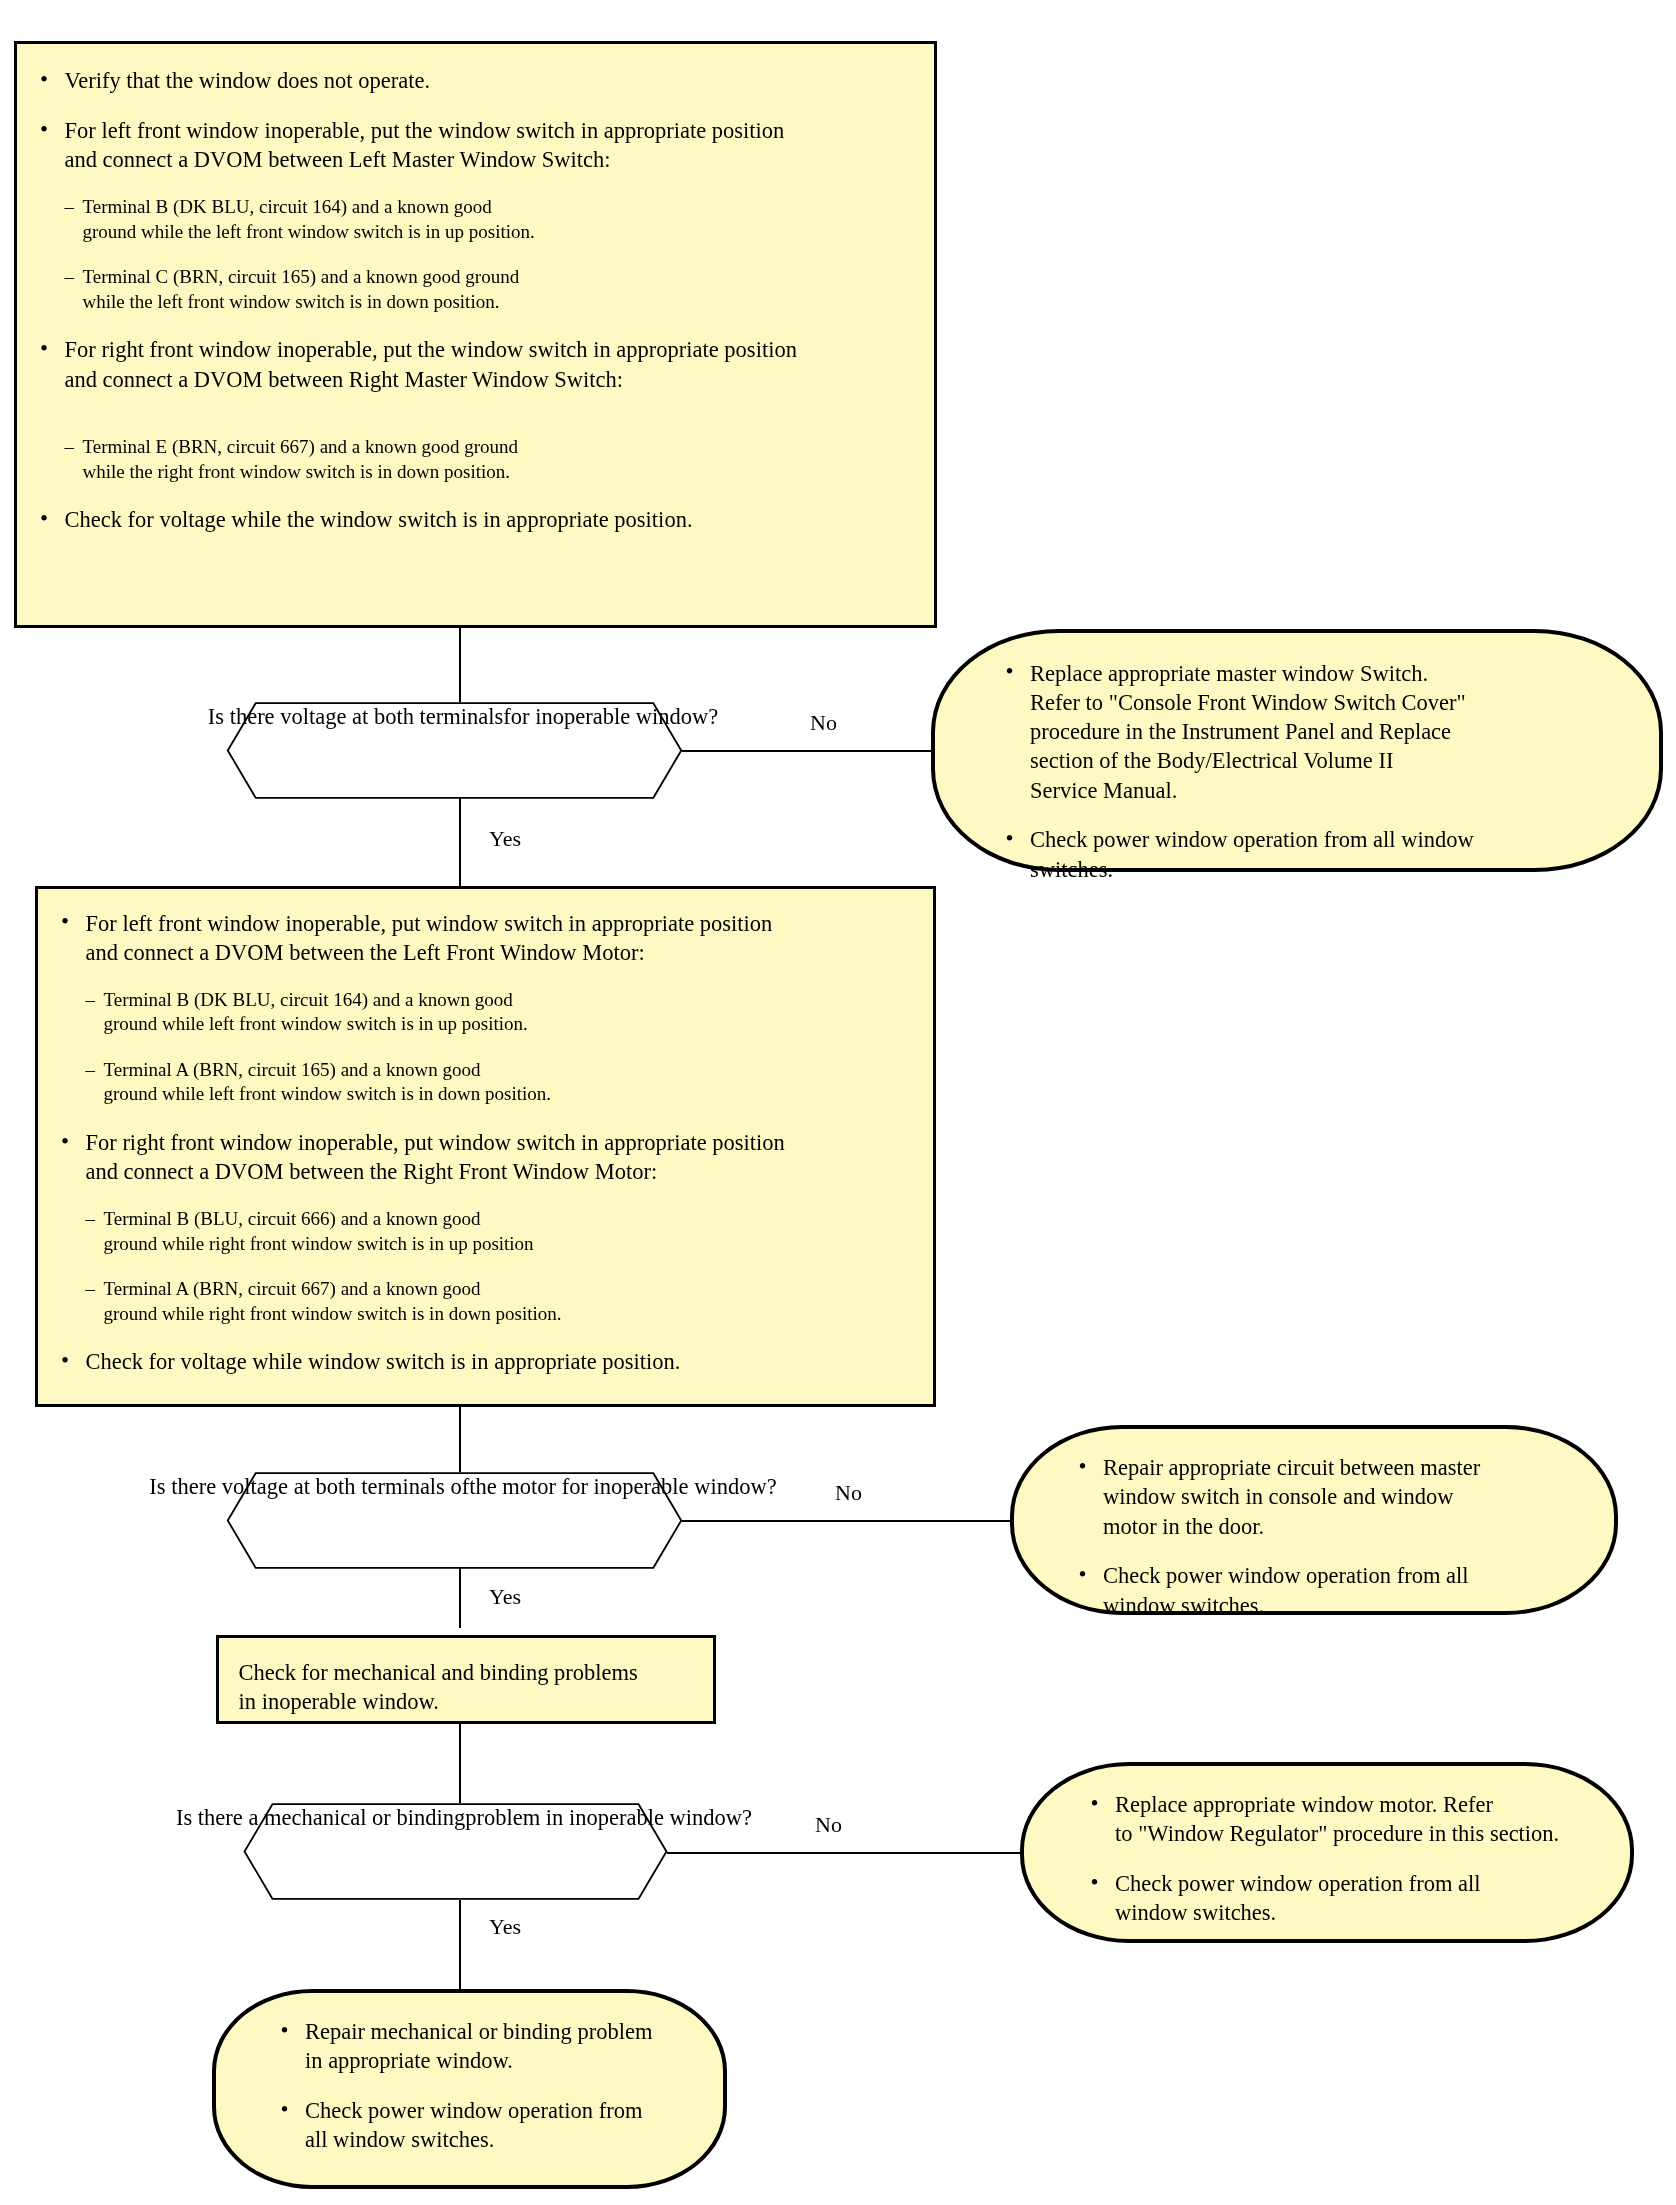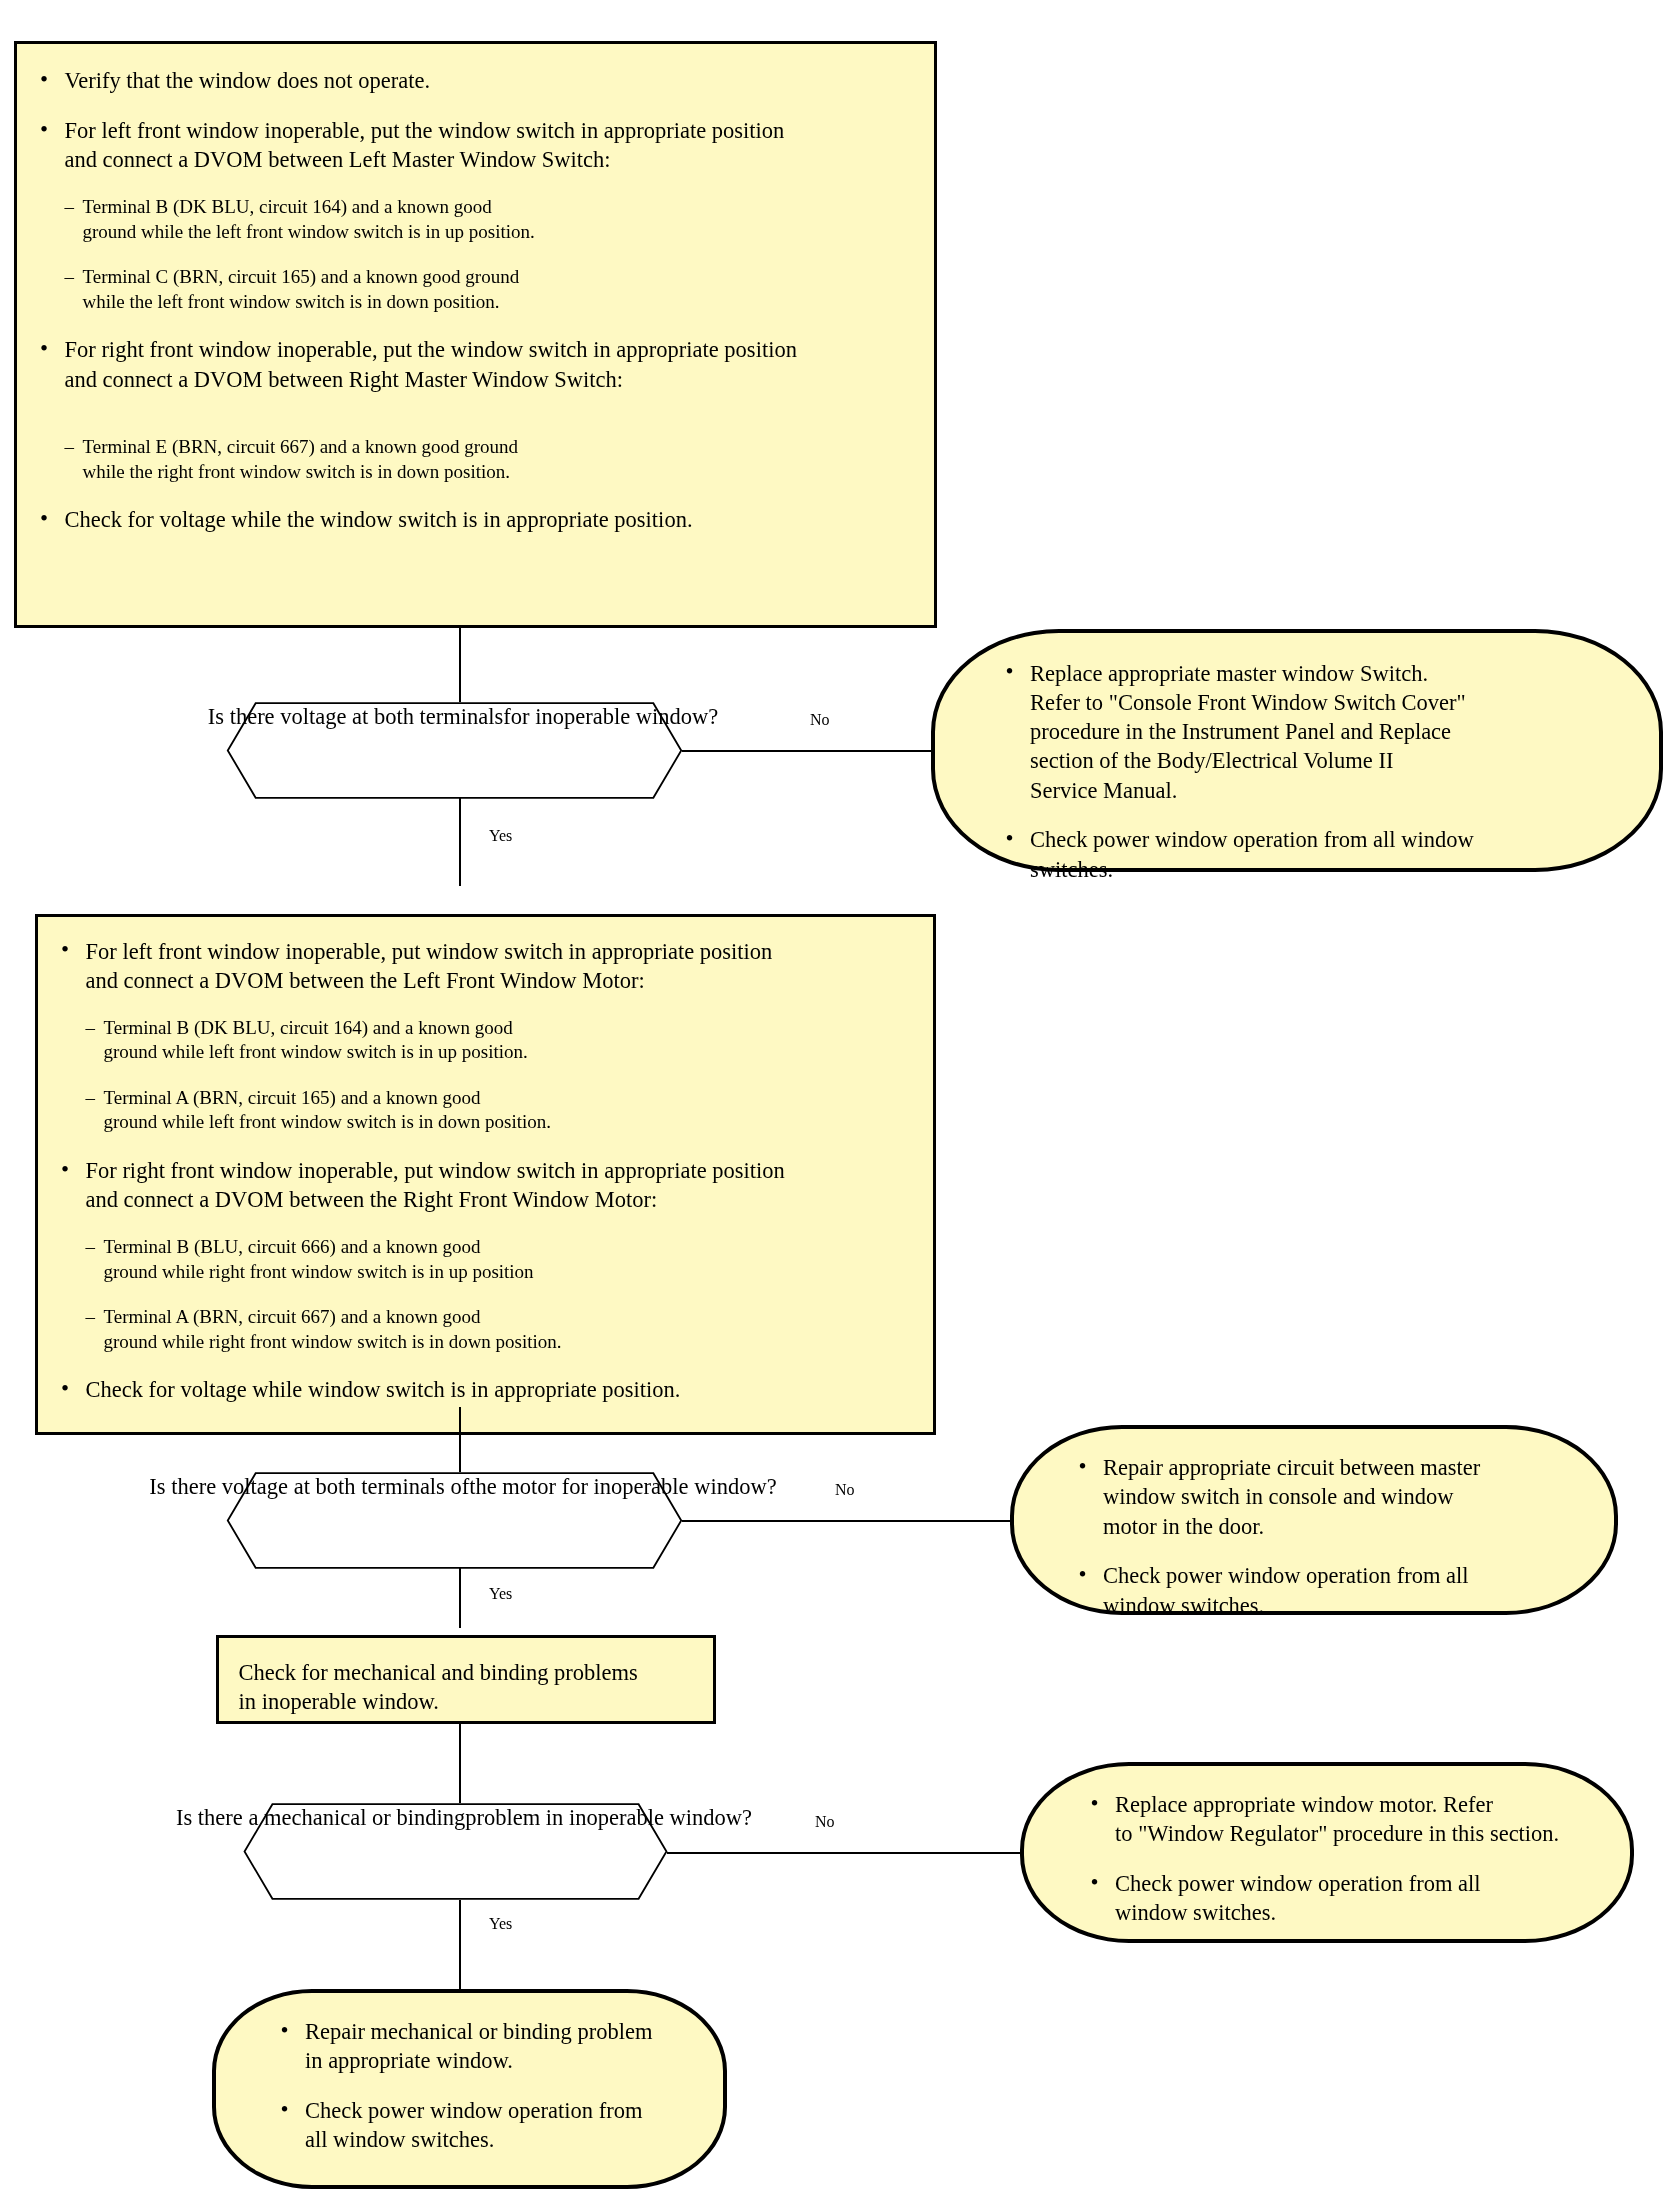"No" .edge-label { font-size: 16px -> 22px }
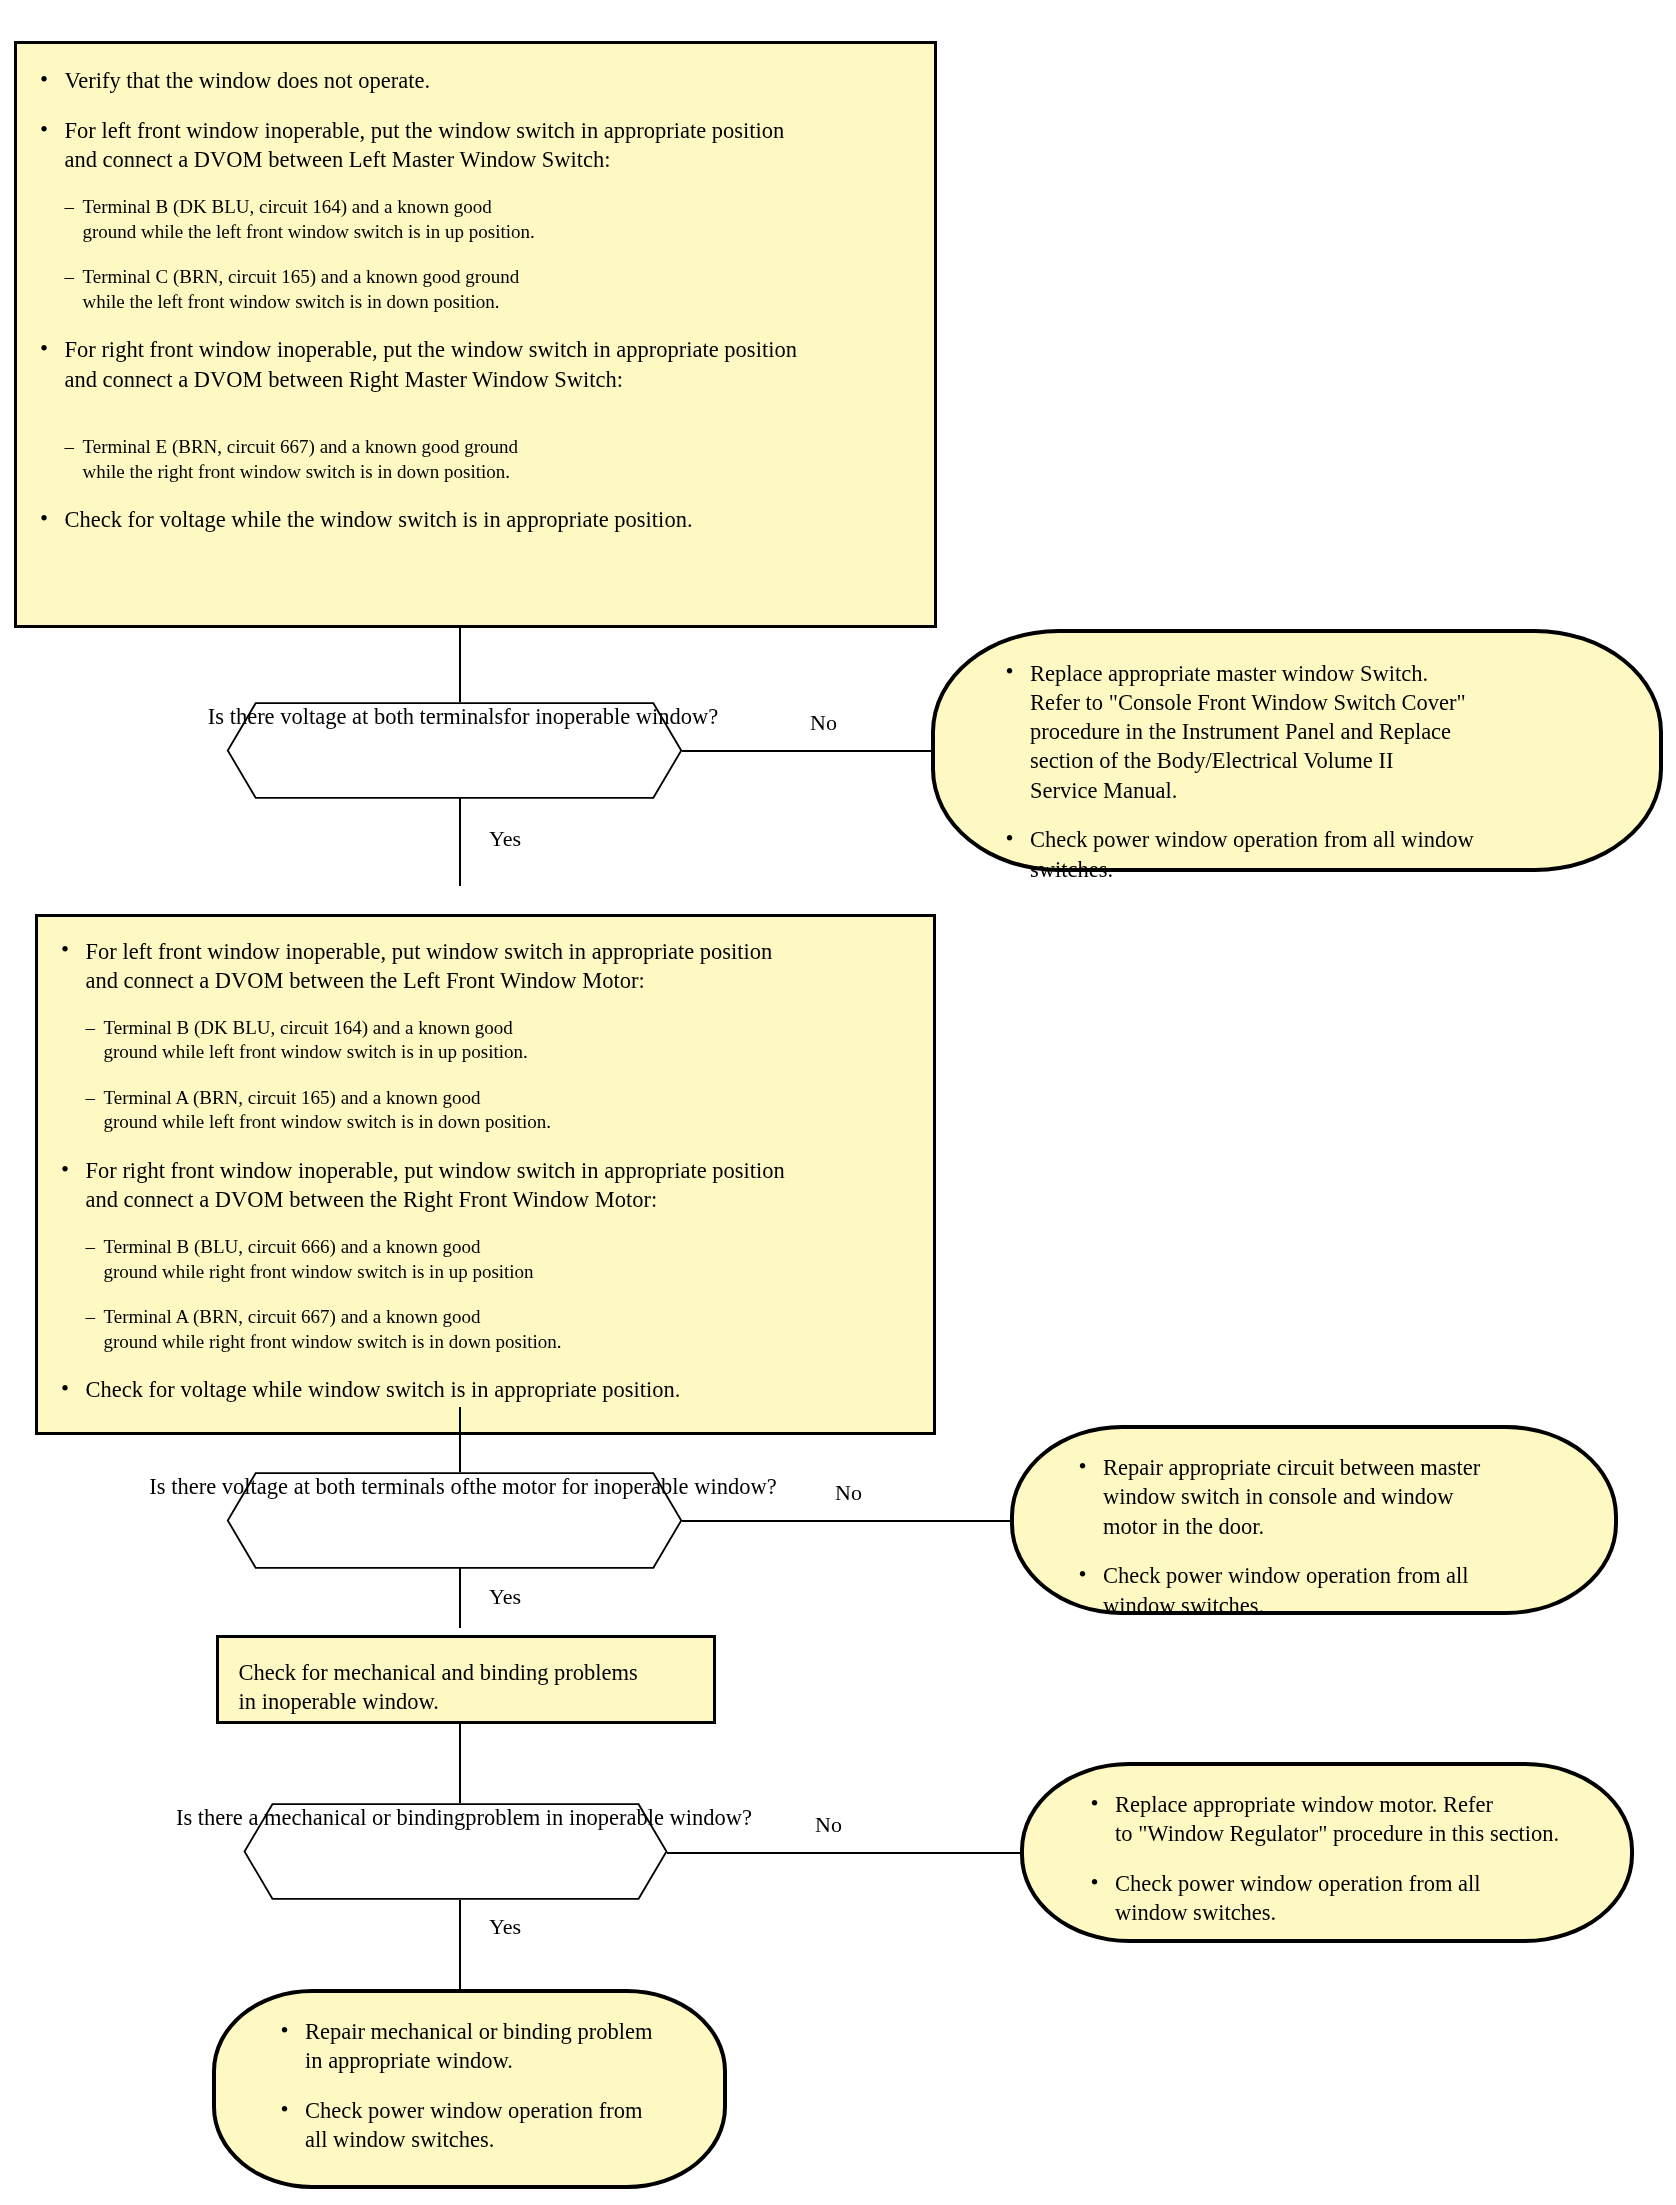"For left front window inoperable, put window" div.node { margin-top: 28px -> none }
